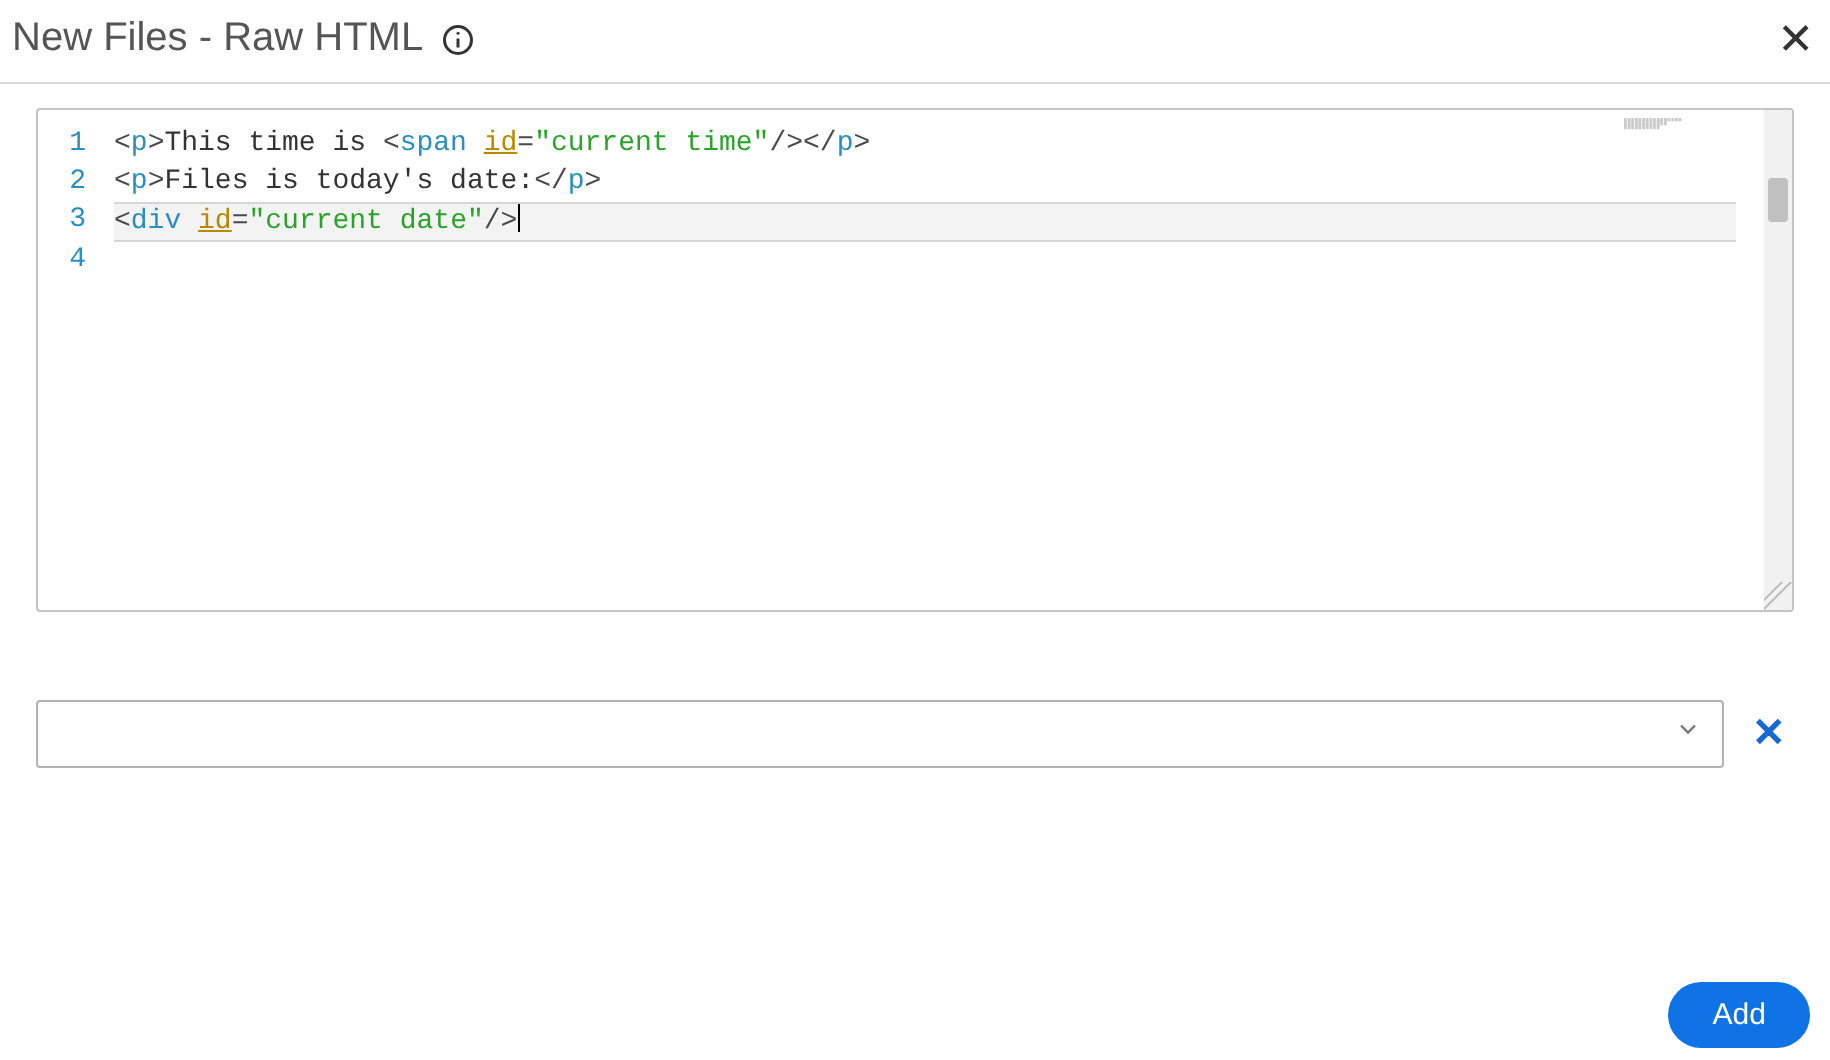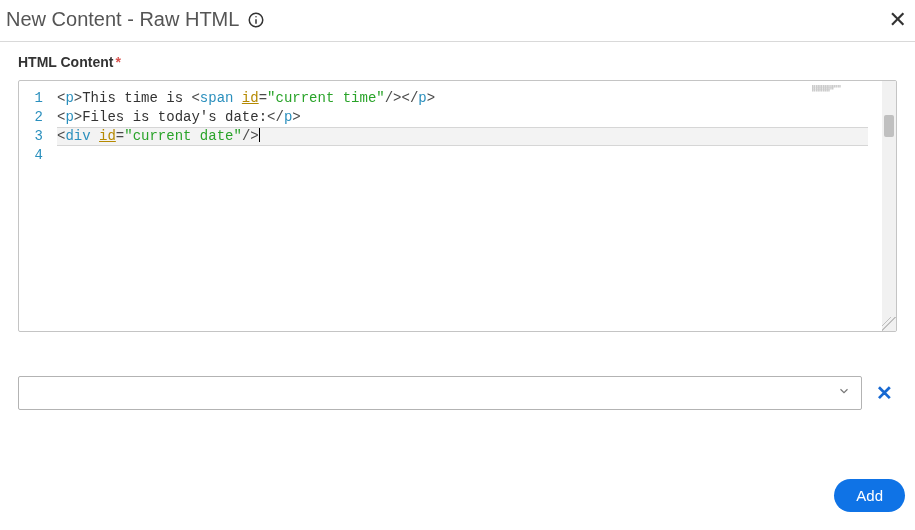"New Content - Raw HTML" span.header-title { text: Content -> Files }
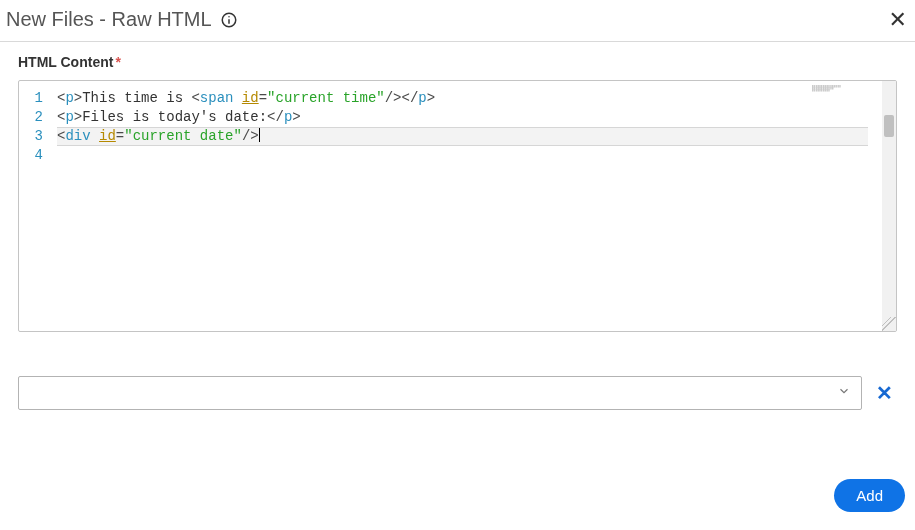"HTML Content *" div.field-label { html: <div> <span>HTML Content</span><span>*</span> </div> -> none }
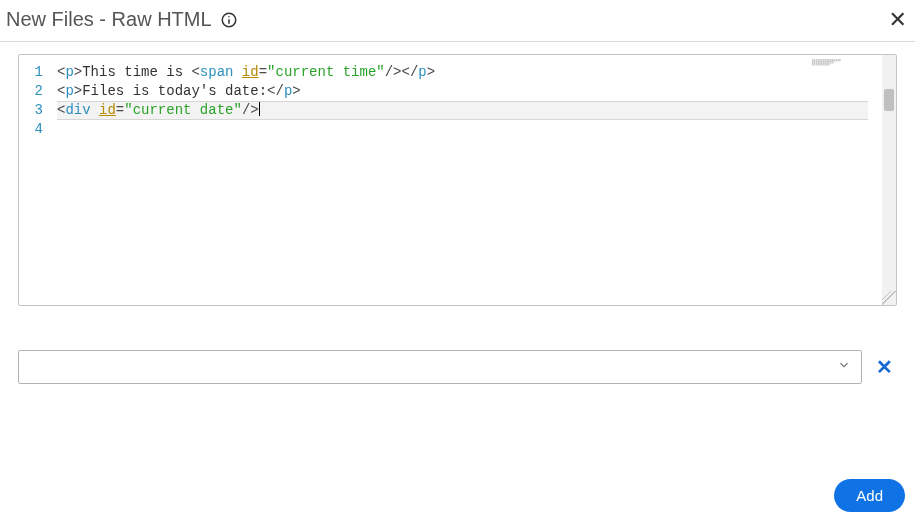"Add" .footer { bottom: 18px -> 6px }
